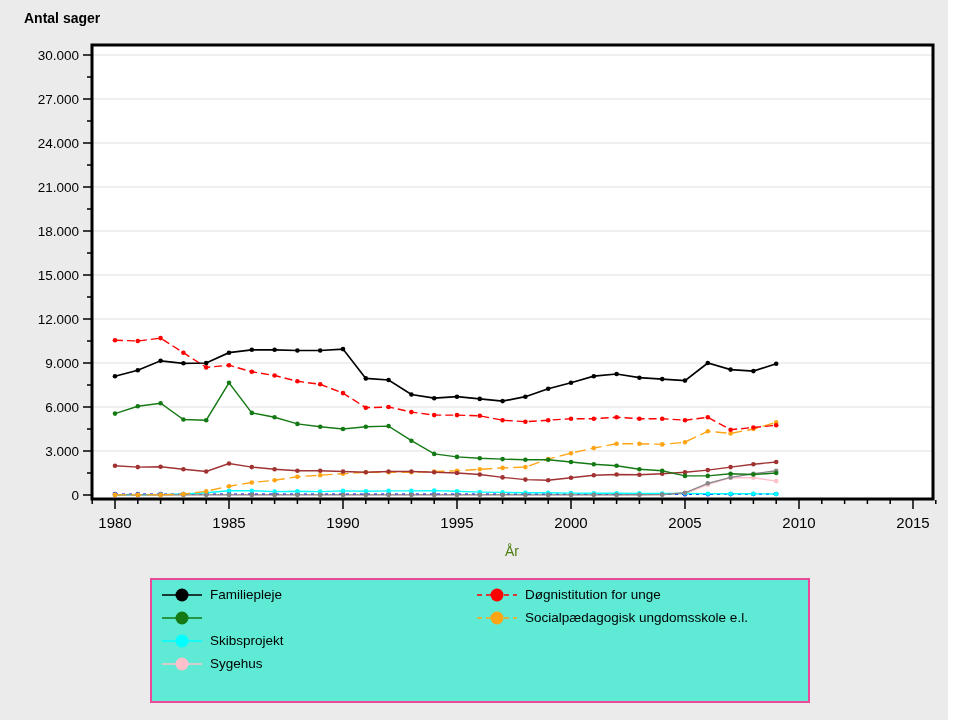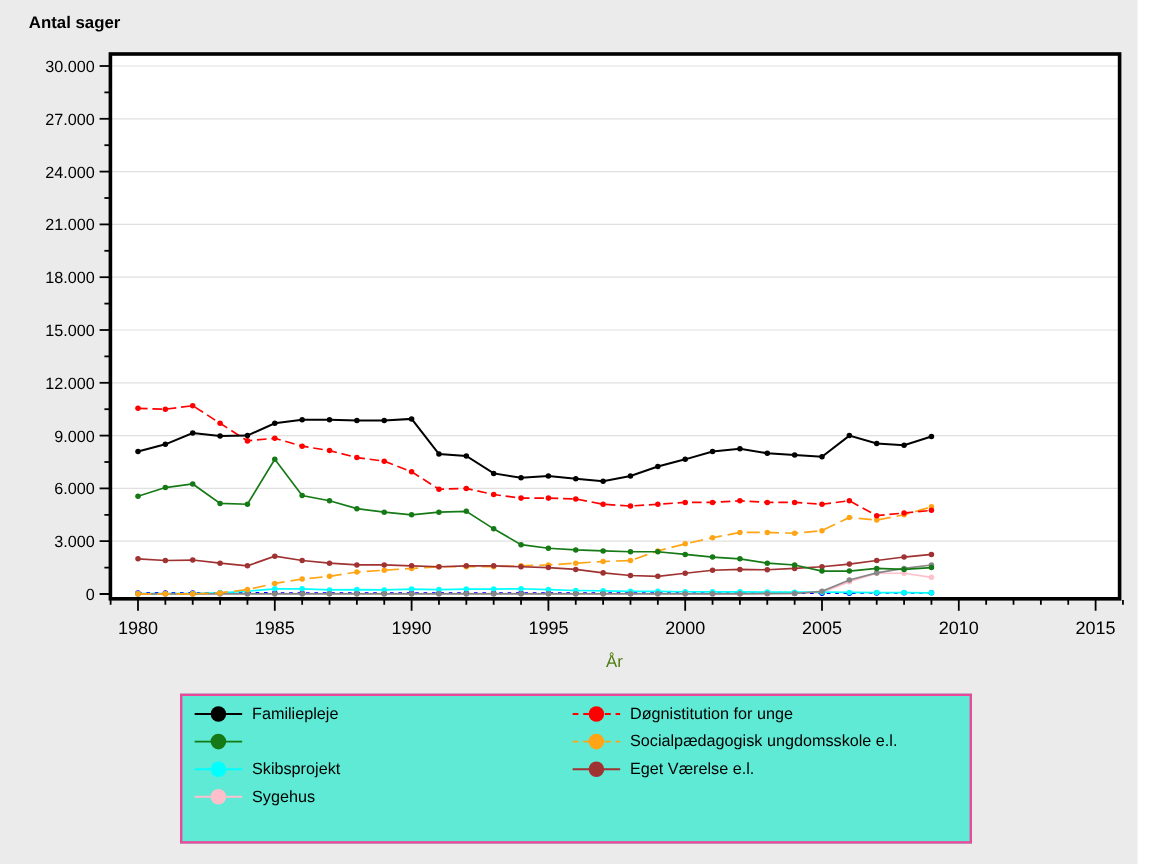"Eget Værelse e.l." div.legend-item { html: <div> <svg> <line></line> <circle></circle> </svg> <span>Eget Værelse e.l.</span> </div> -> none }
